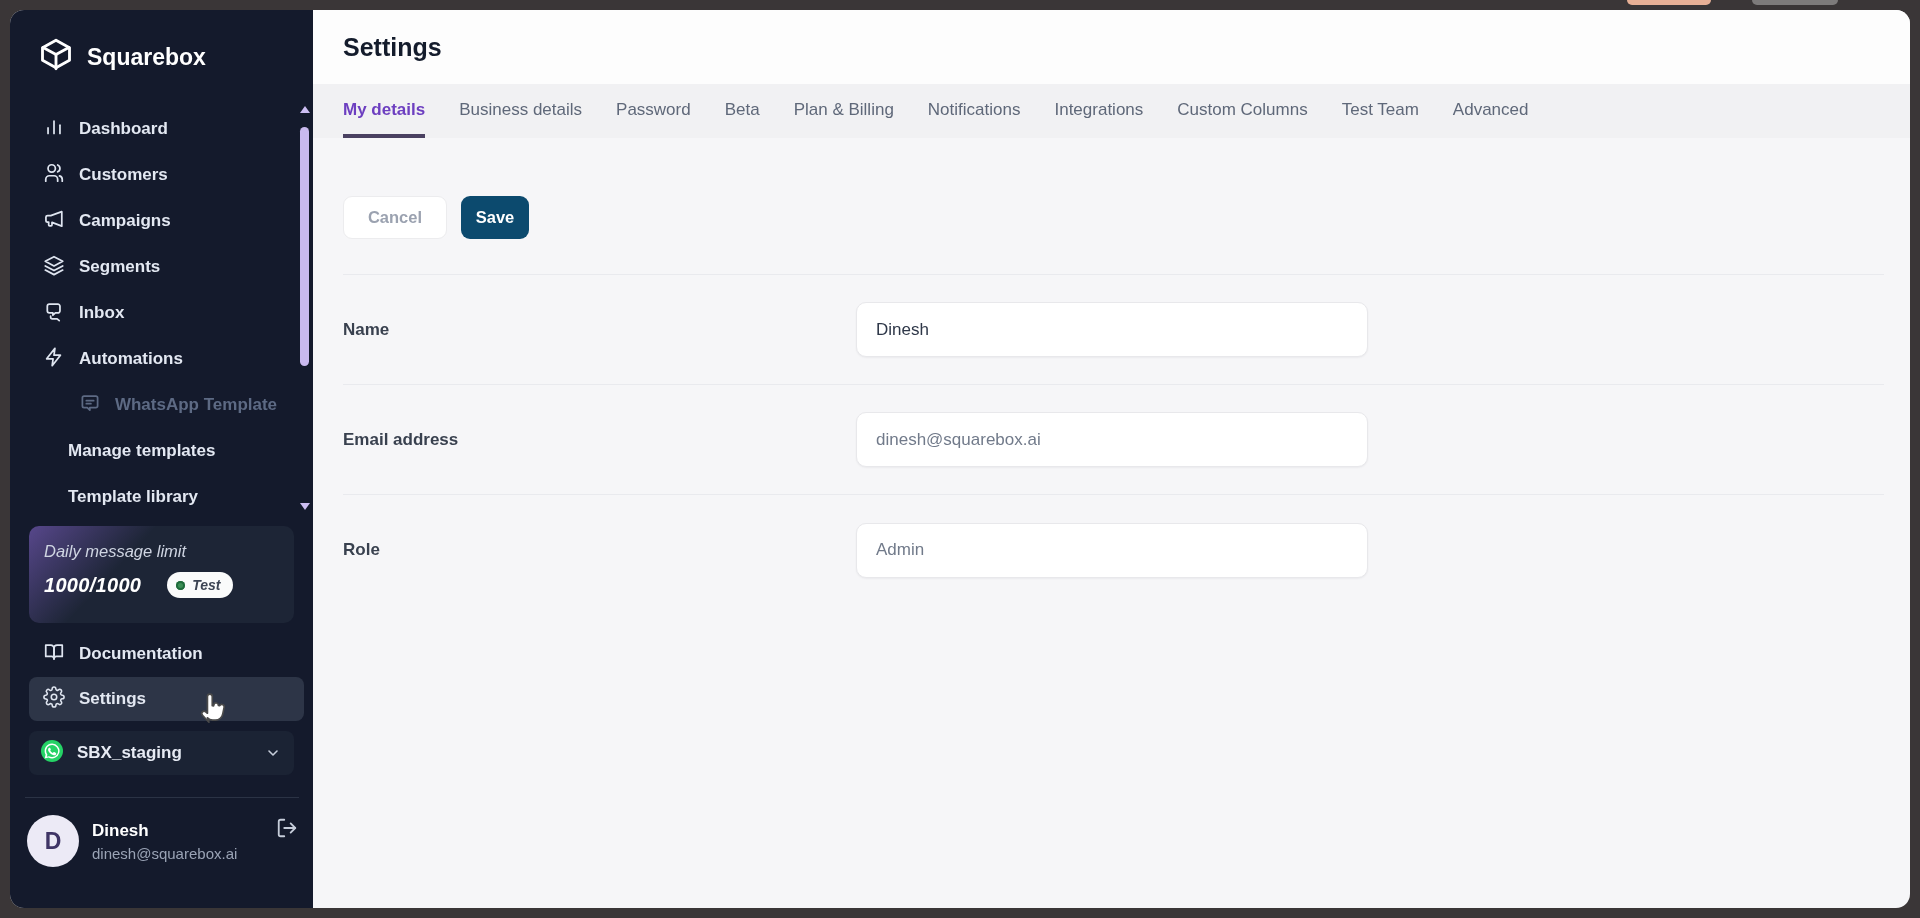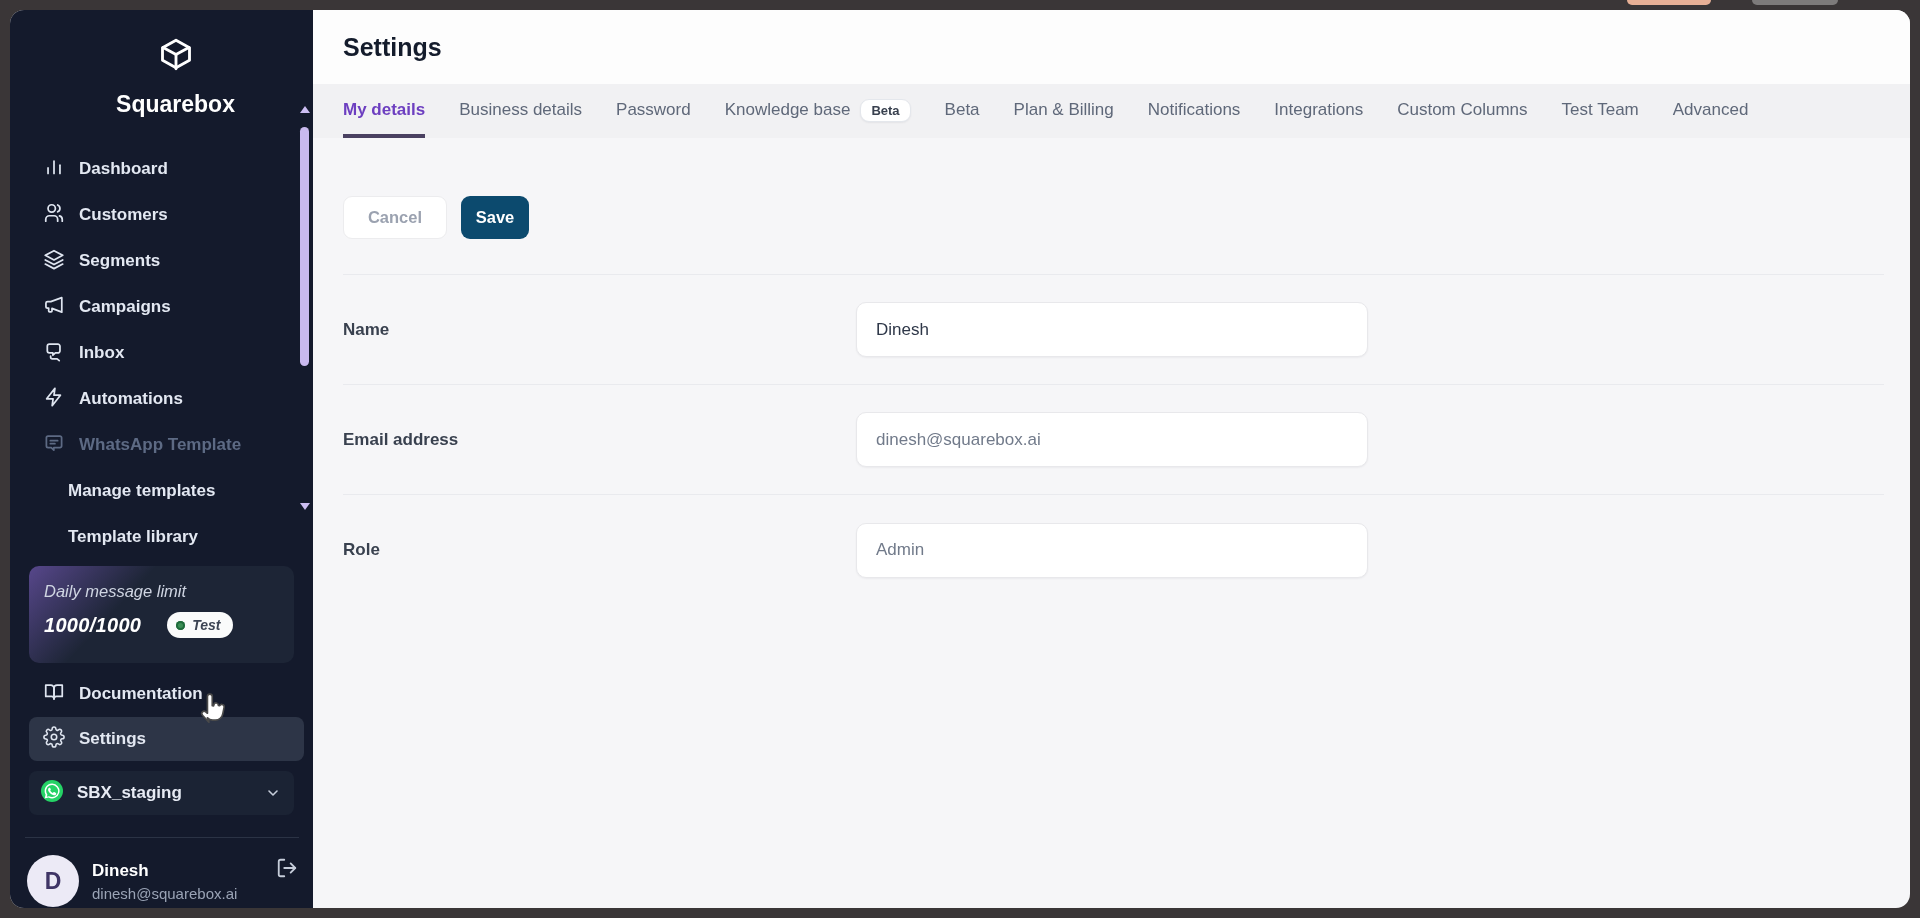"Squarebox" .brand { flex-direction: column -> none }
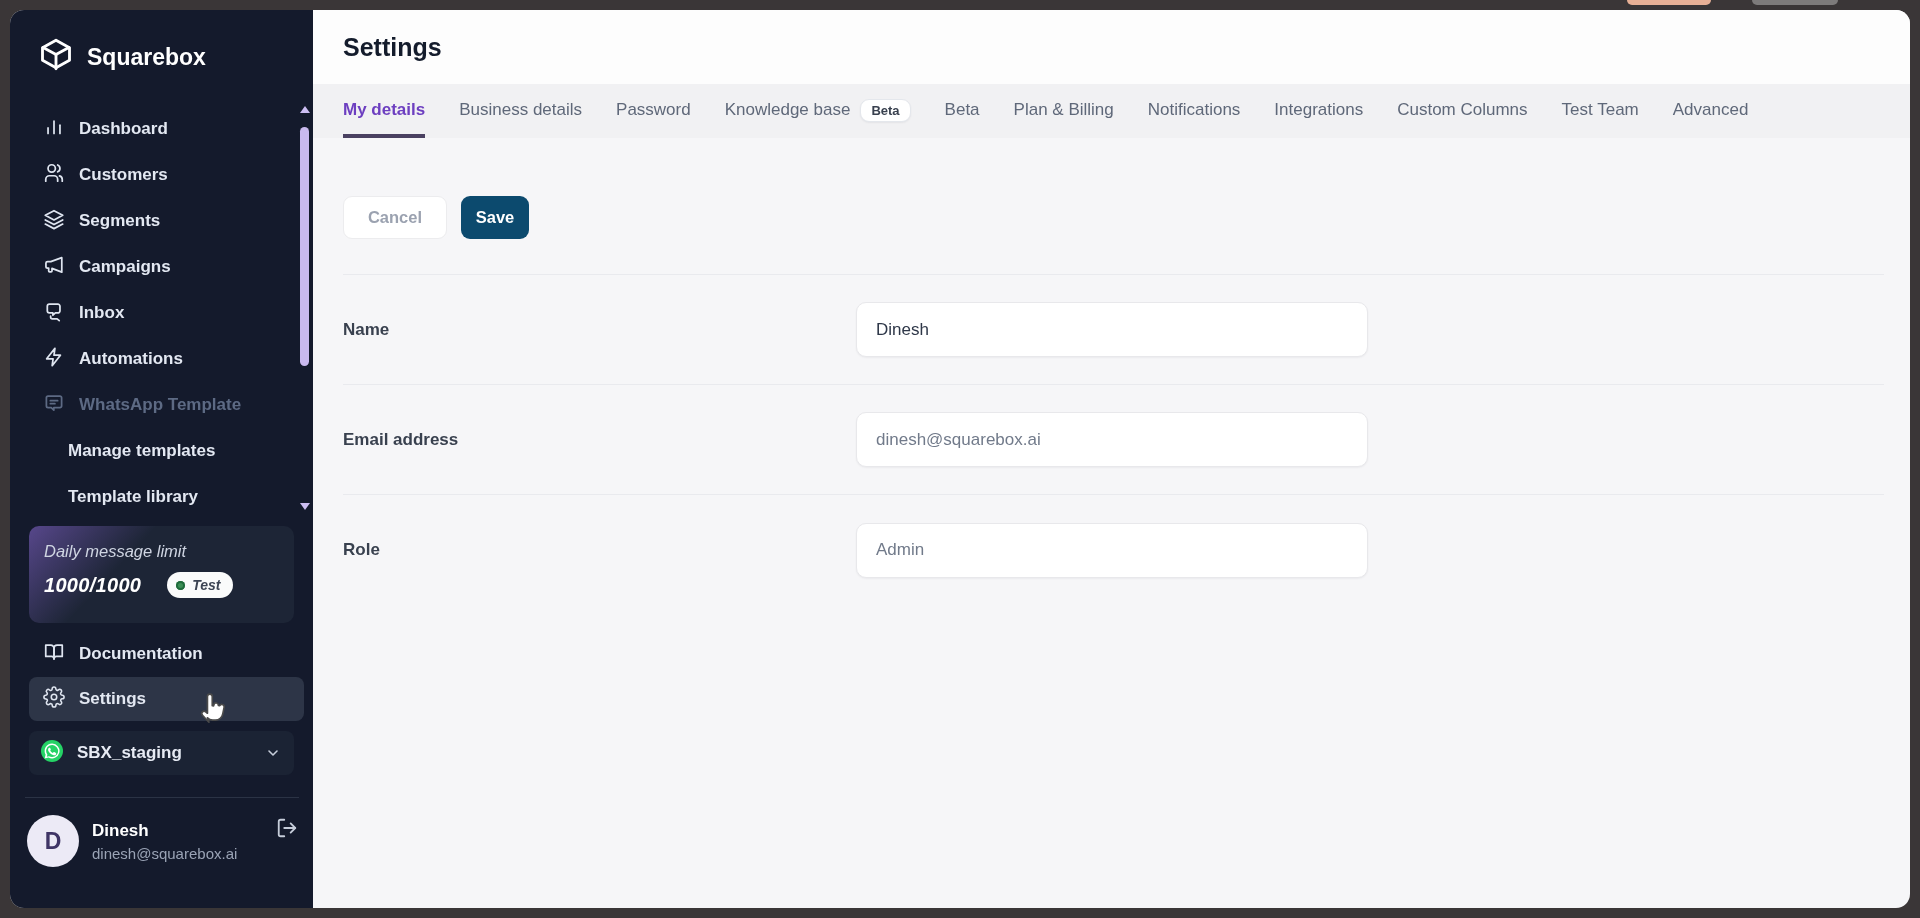"Knowledge base" div.tab { html: <div> <span>Knowledge base</span> <span>Beta</span> </div> -> none }
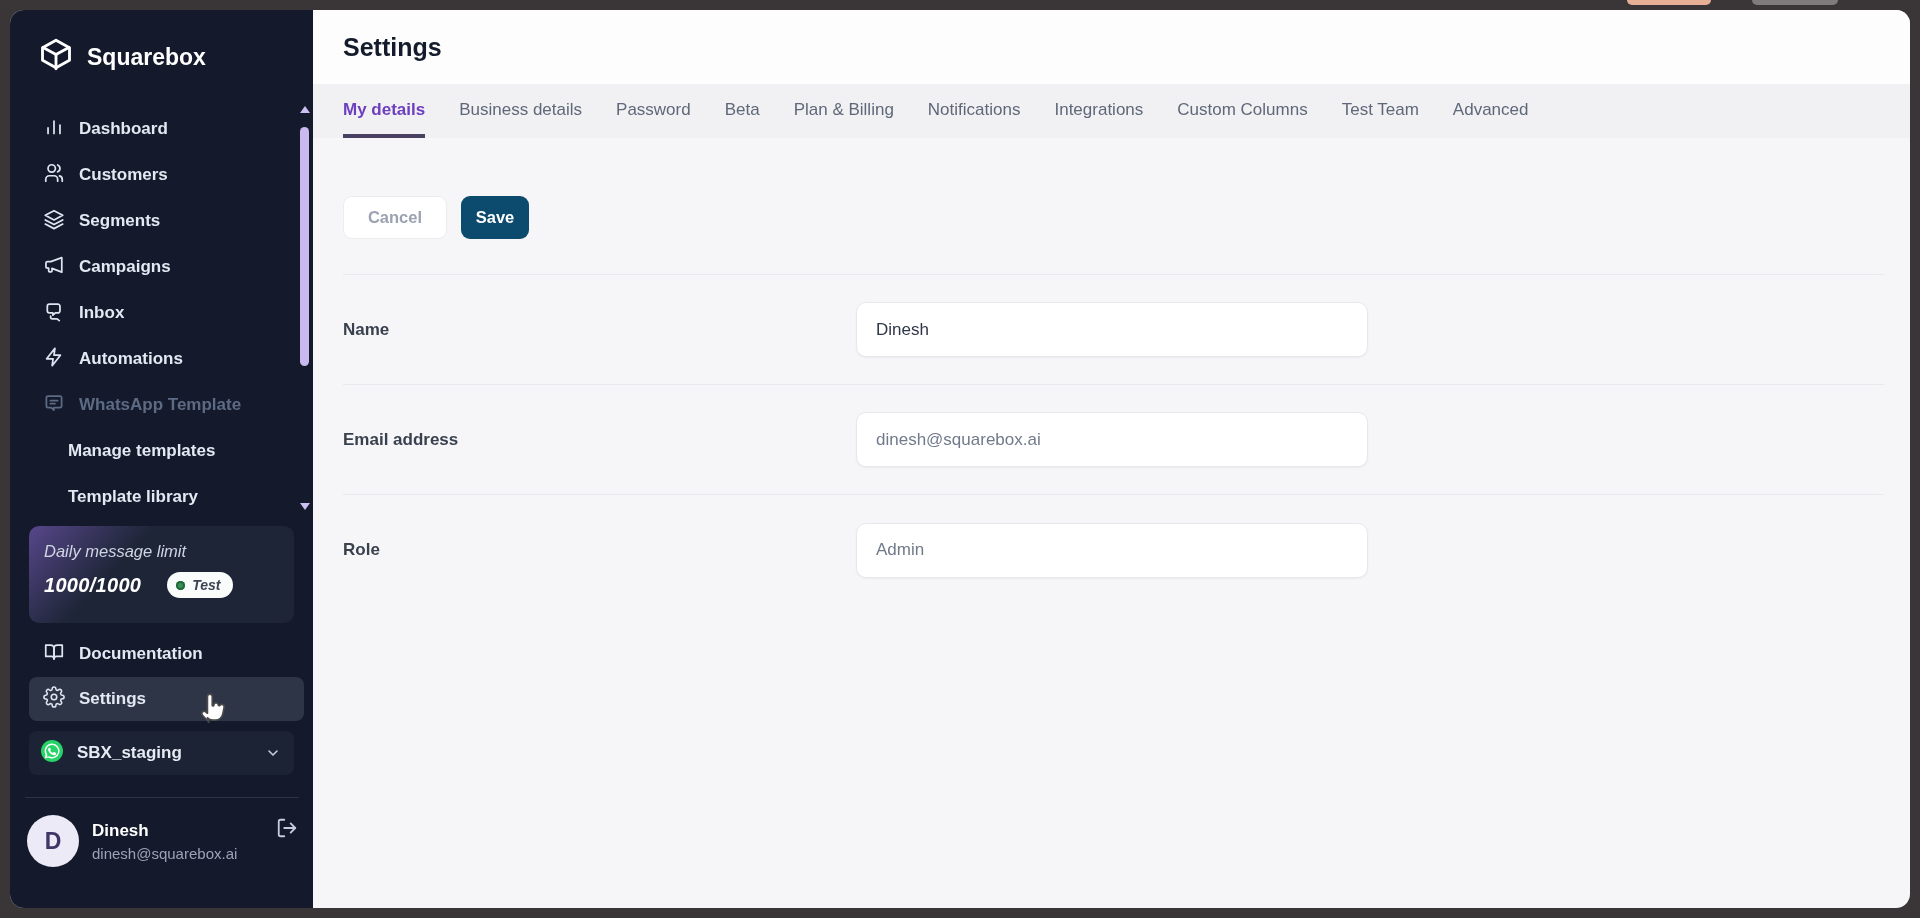"Segments" div.nav-item { order: before "Campaigns" -> after "Campaigns" }
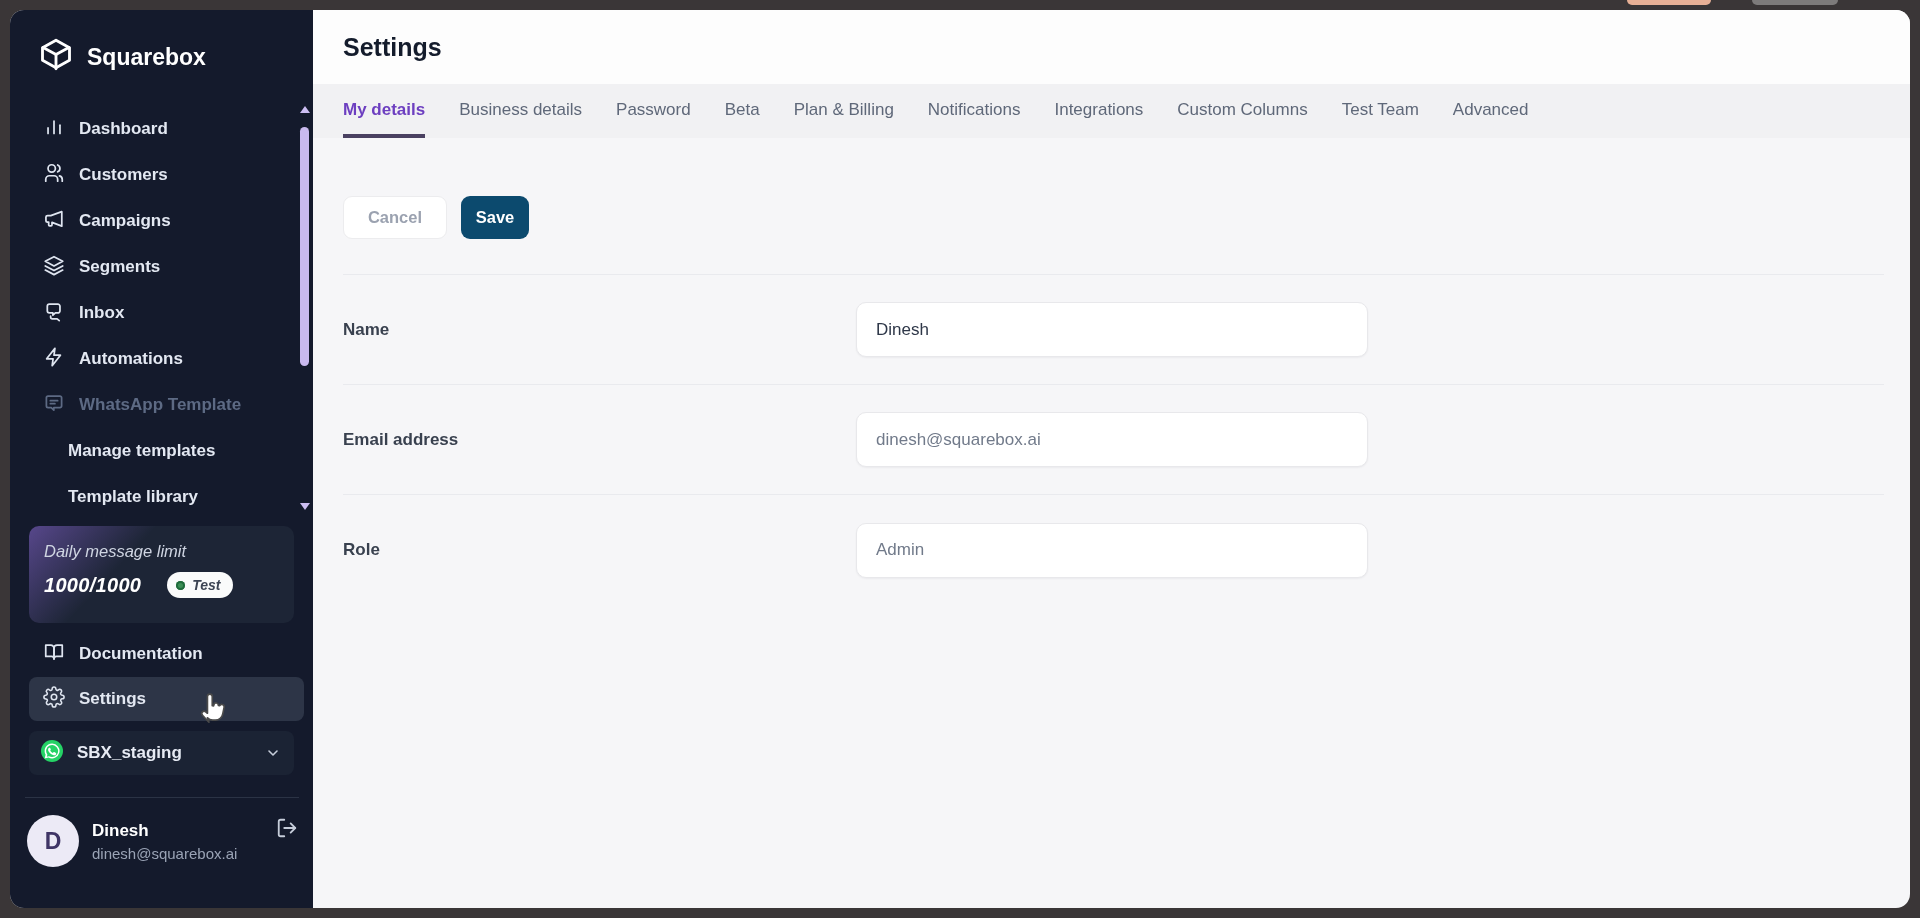"WhatsApp Template" .nav-item.muted { justify-content: none -> center }
